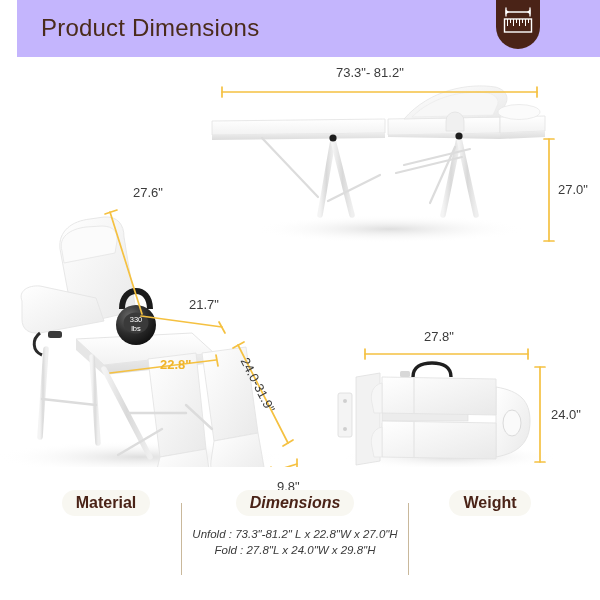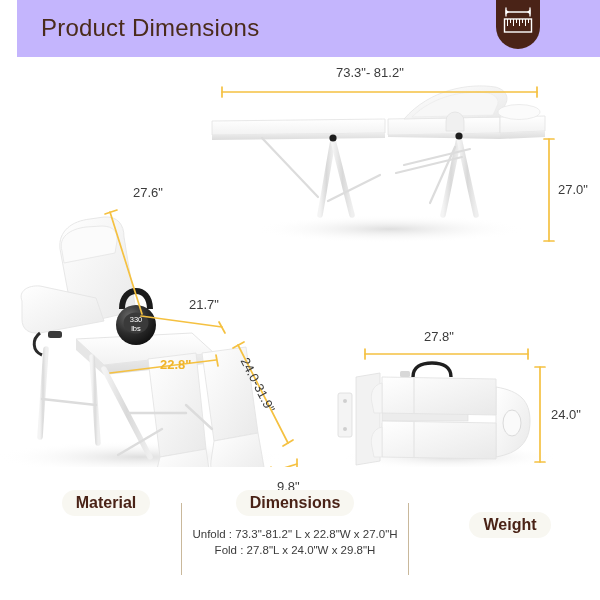"Dimensions" div.col { font-style: none -> italic }
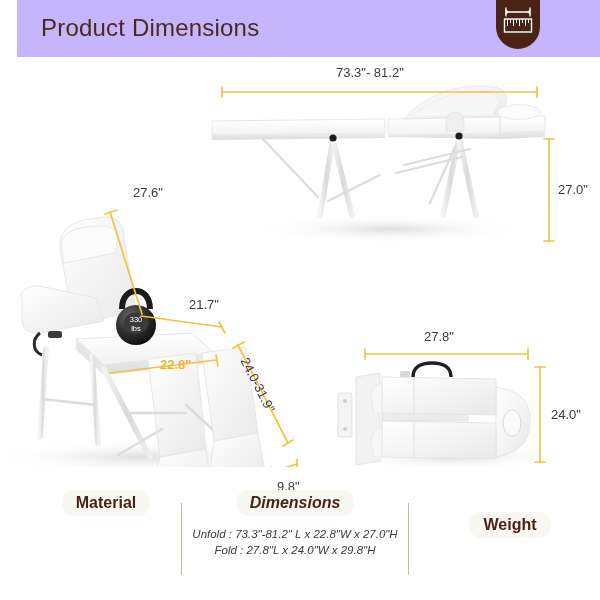"Weight" div.col { left: 440px -> 420px; margin-top: 22px -> none }
